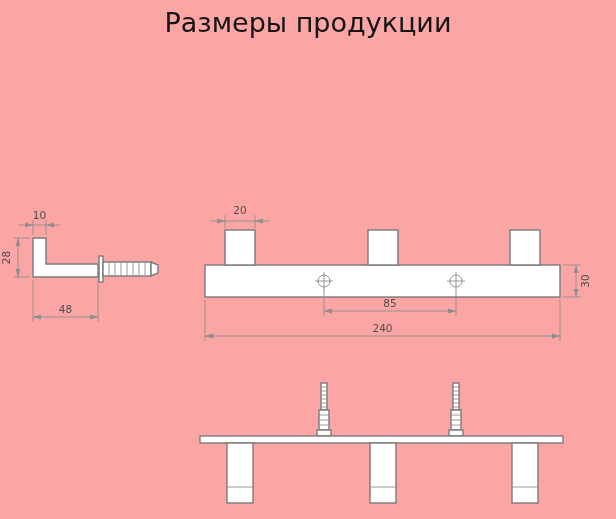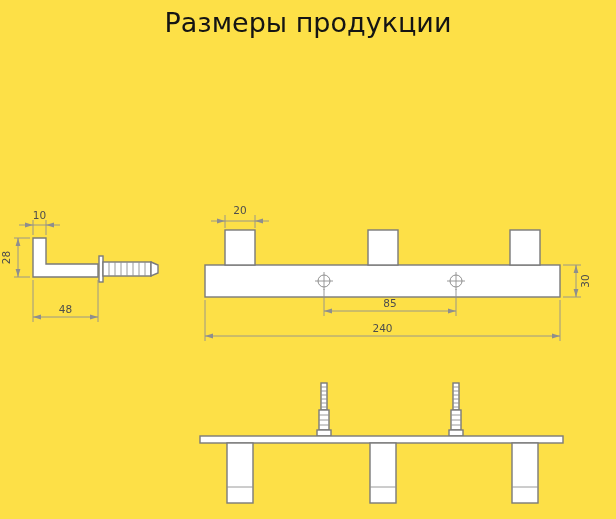"Размеры продукции" .stage { background: #fde047 -> #fca5a5 }
